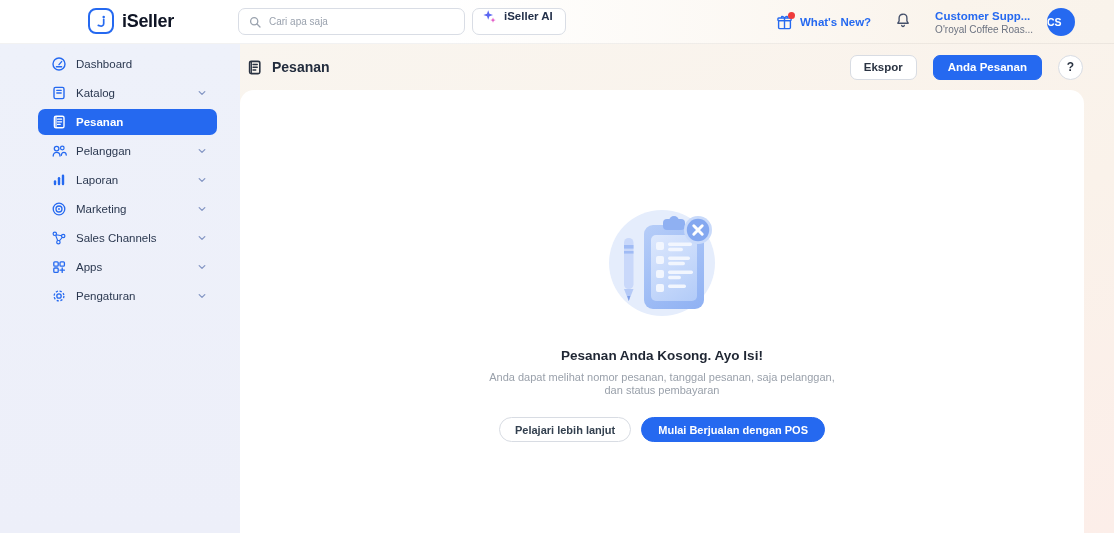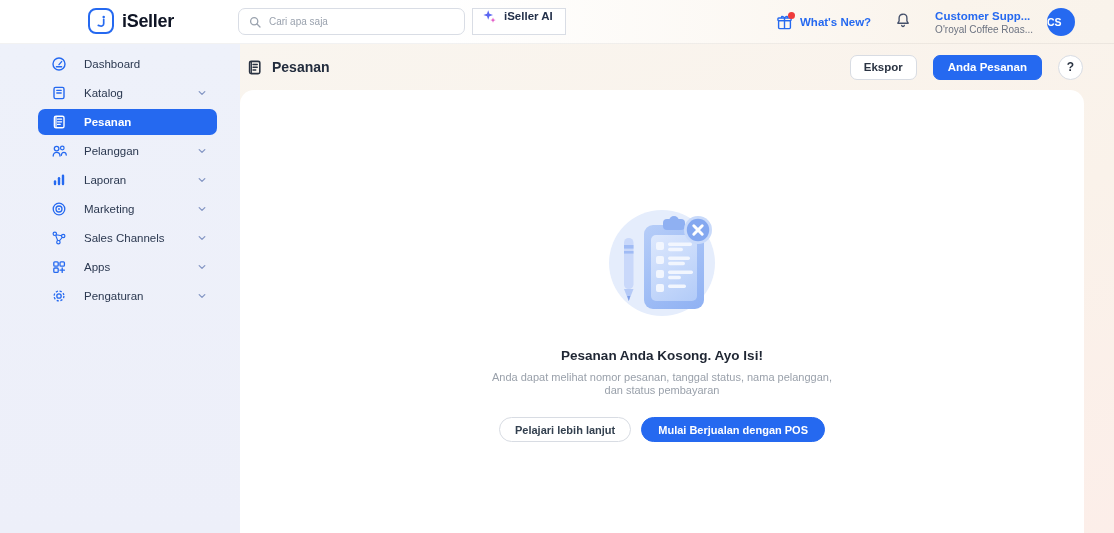"iSeller AI" .ai-btn { border-radius: 0 -> 7px }
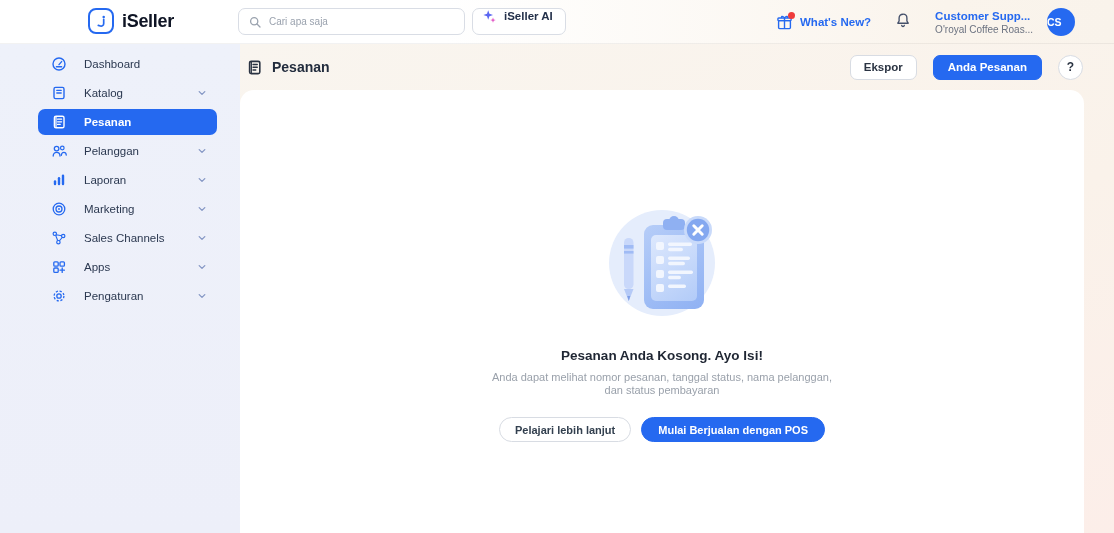"Dashboard" .nav-item { gap: 17px -> 9px }
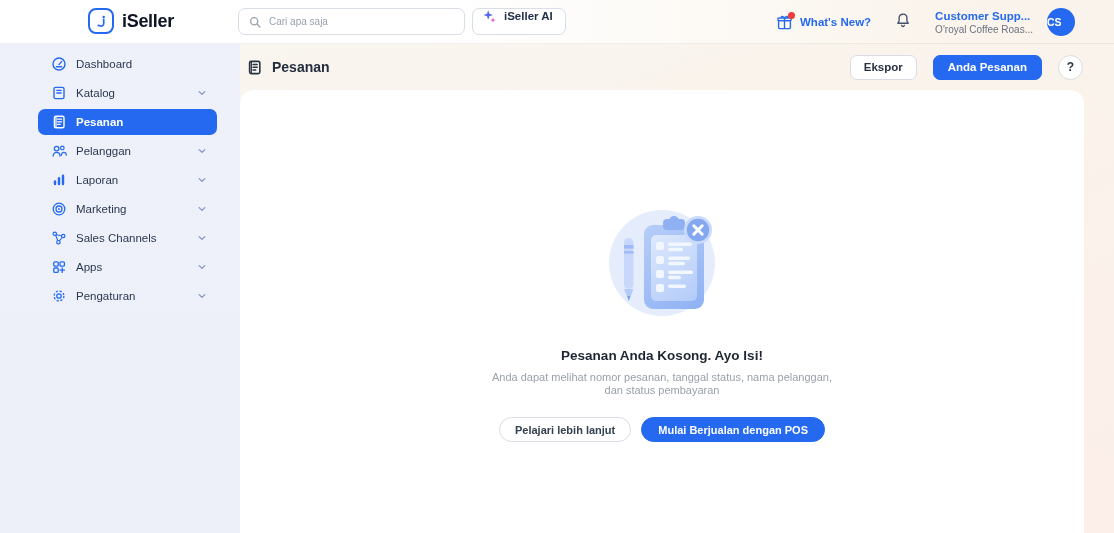"Anda dapat melihat nomor pesanan," div { text: status, nama -> pesanan, saja }
